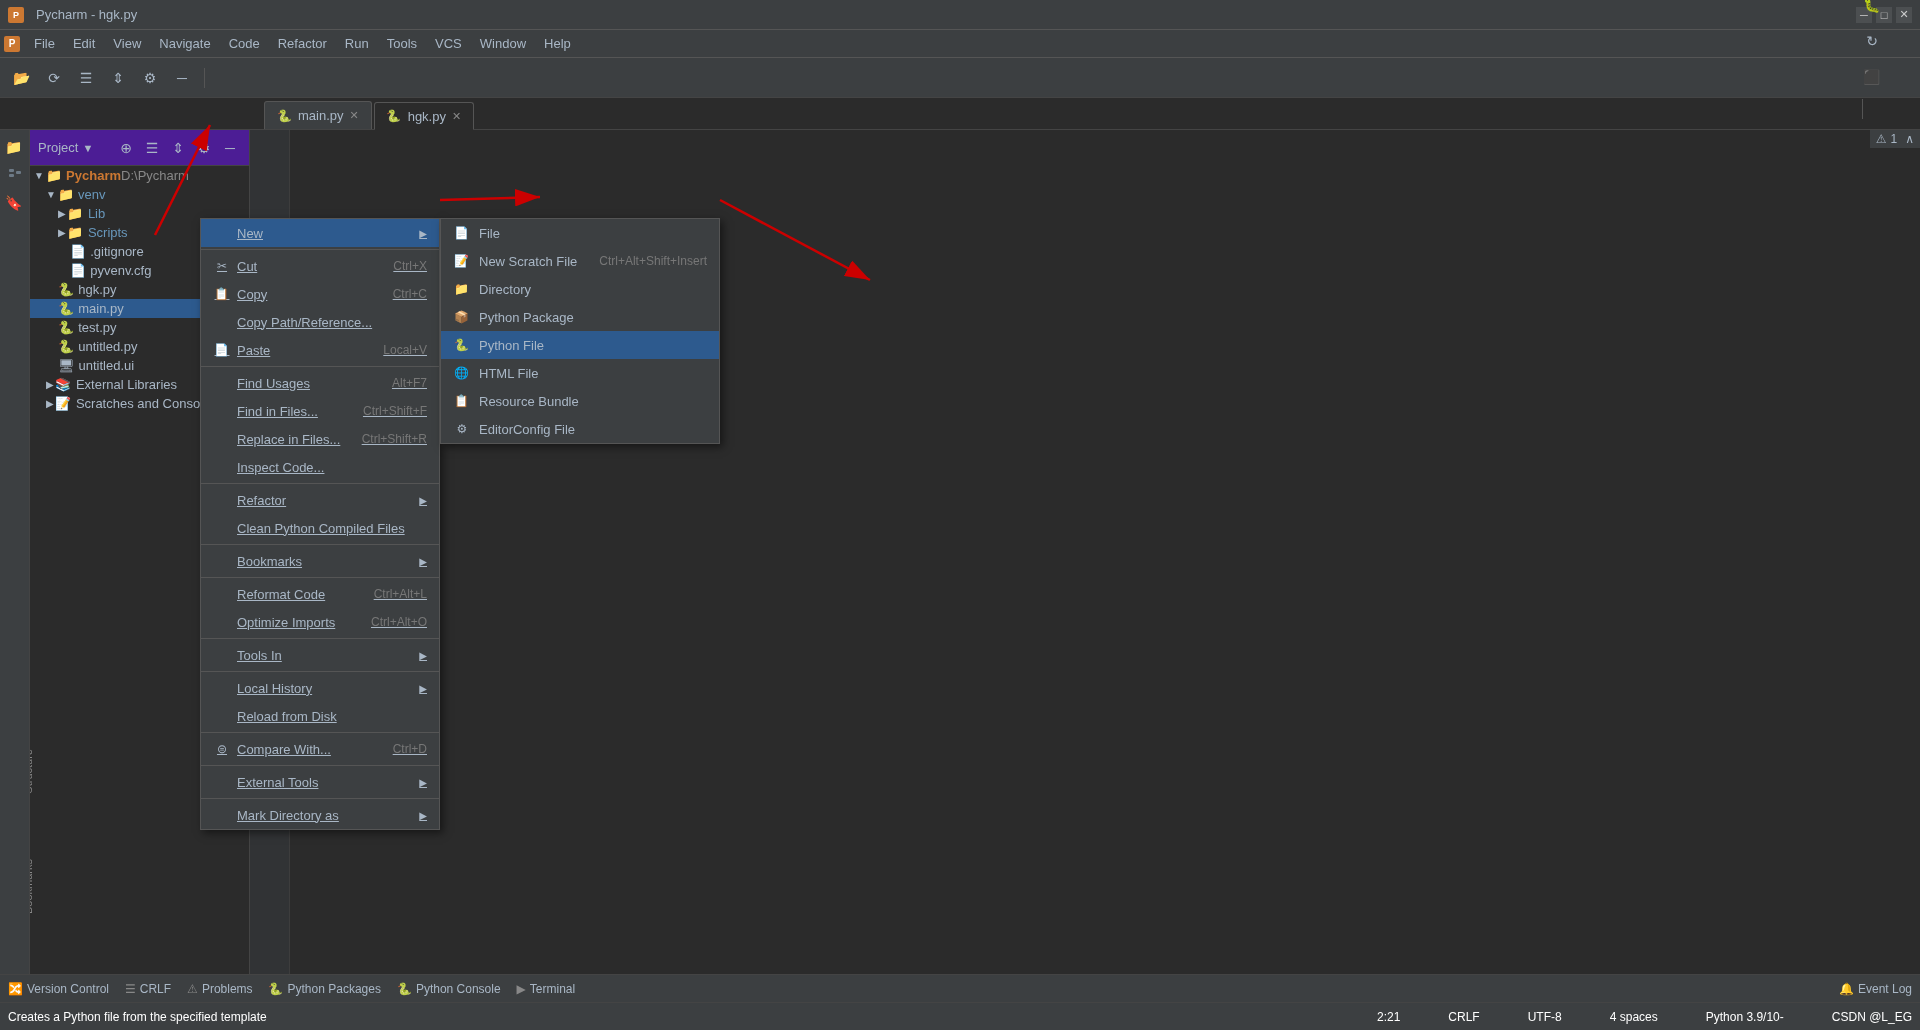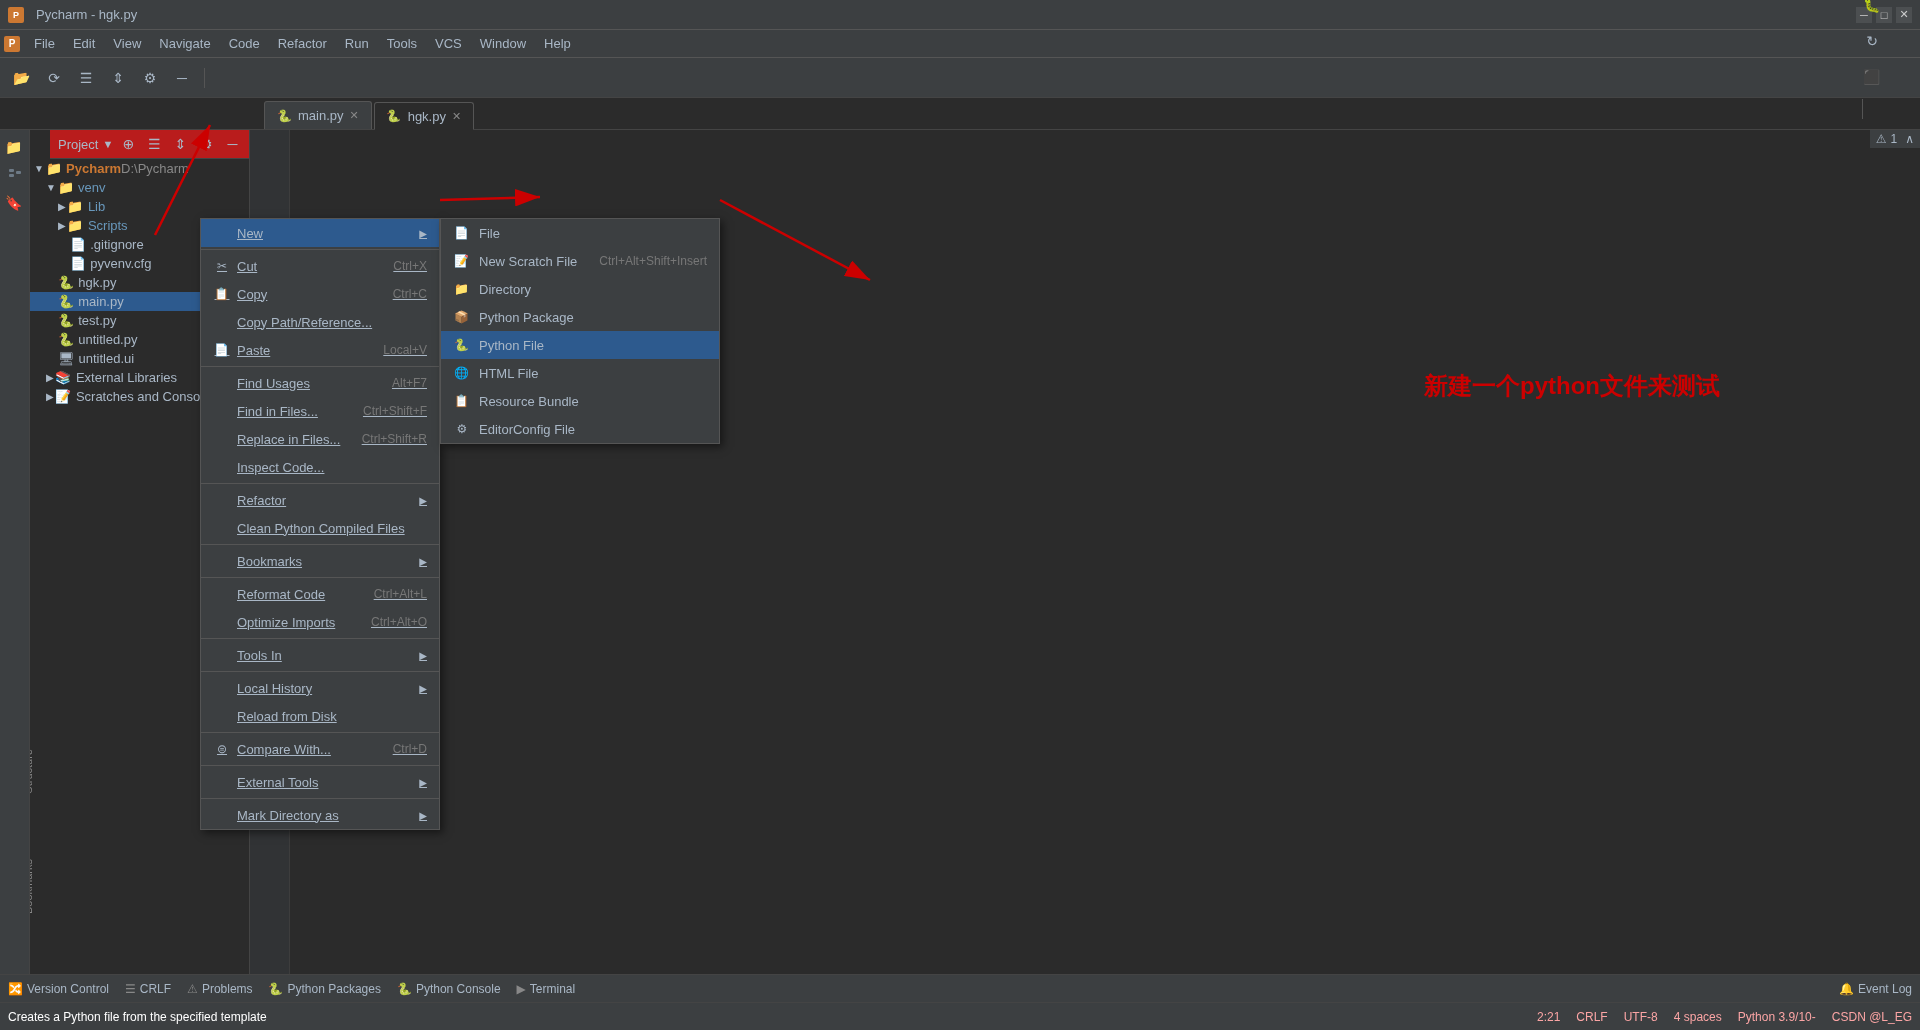"Project" .file-tree-header { background: #b91c1c -> #4c1d95; height: 29px -> 36px; margin-left: 20px -> none }
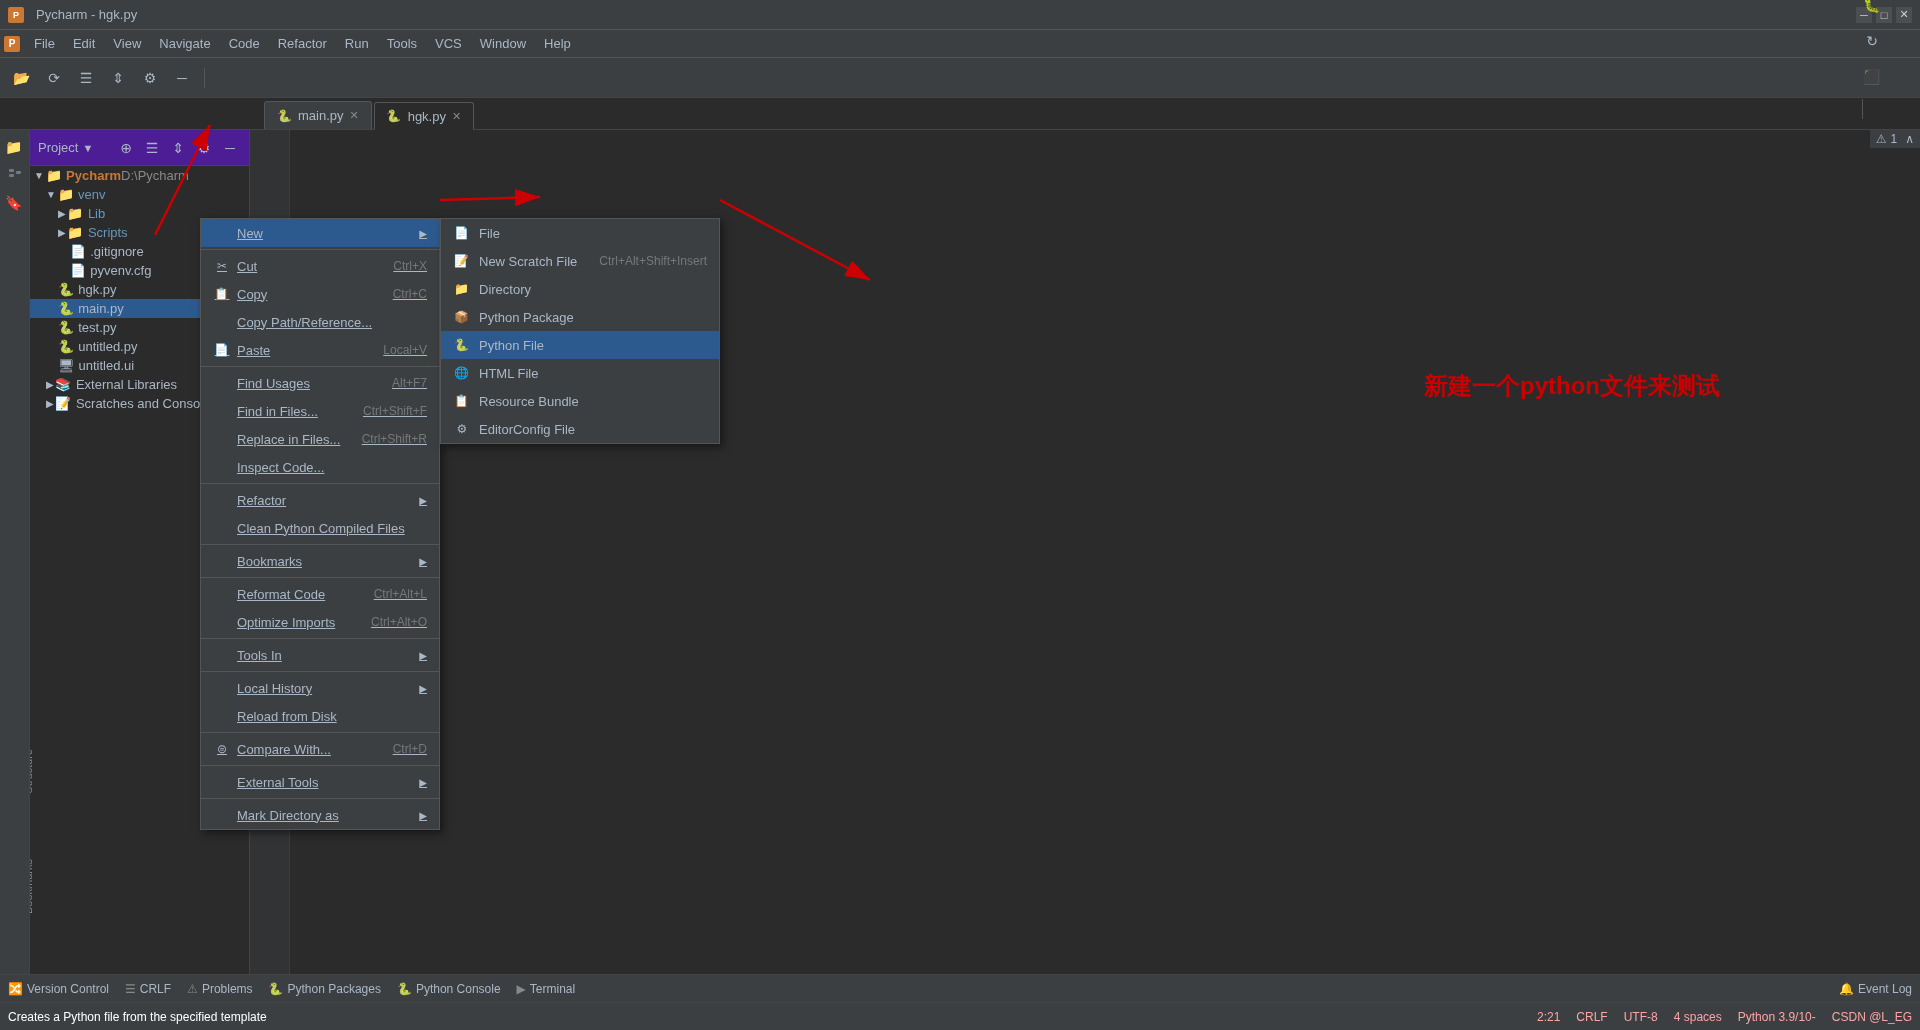"新建一个python文件来测试" div.annotation-text { html: <div>新建一个python文件来测试</div> -> none }
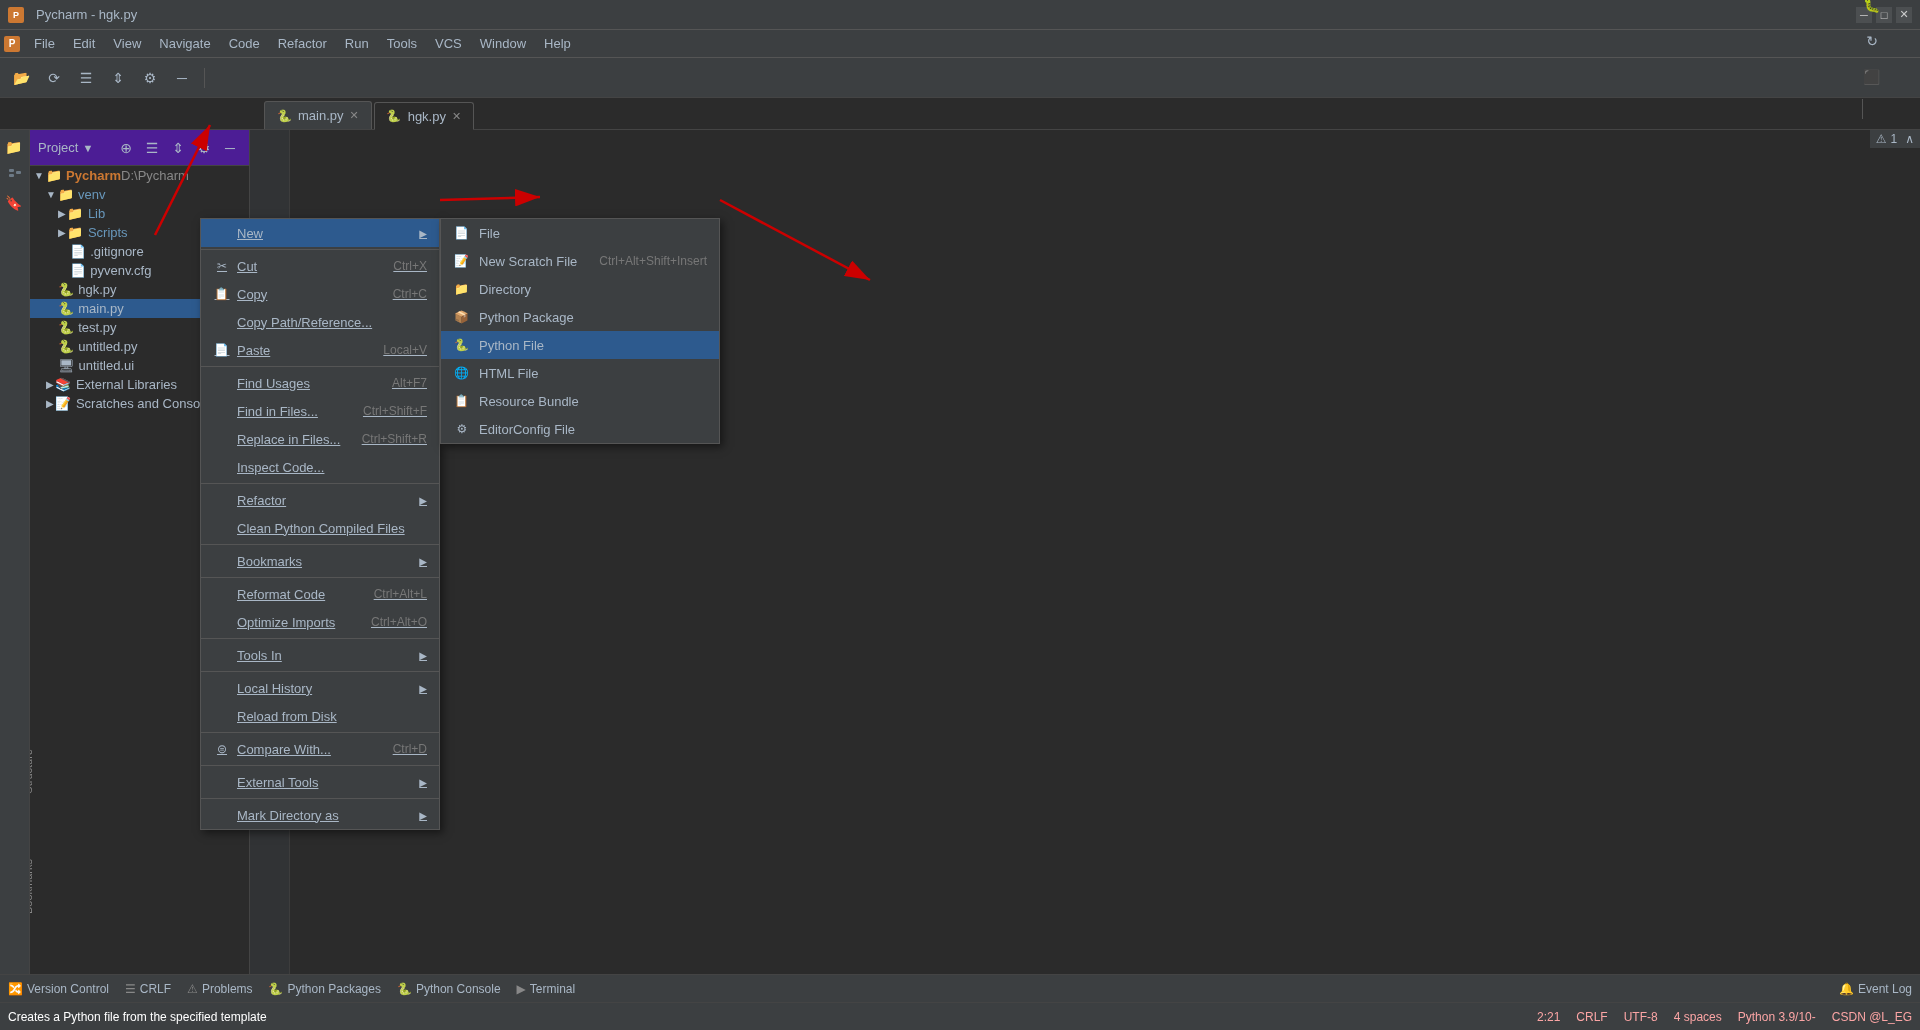"2:21" .status-item { color: #fca5a5 -> #ffffff; margin-left: none -> 32px }
